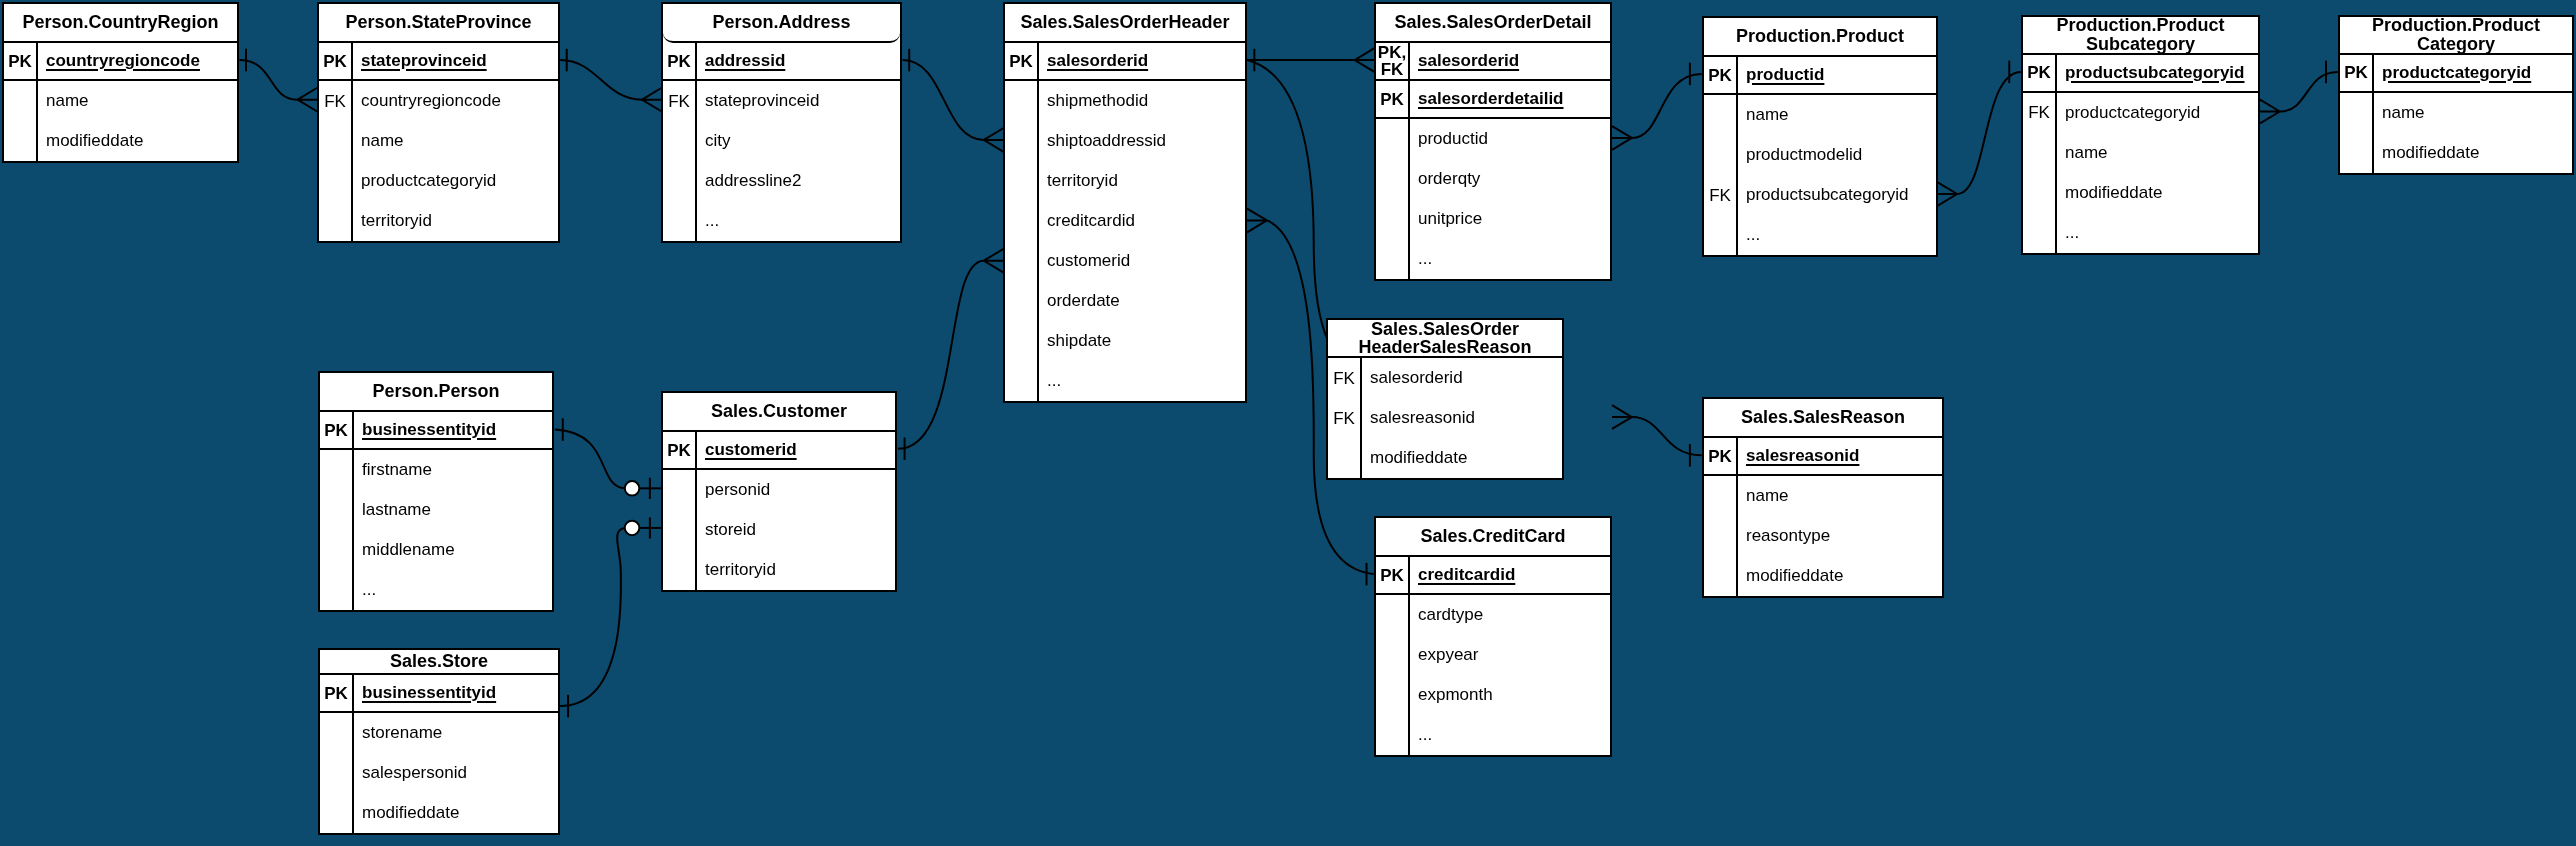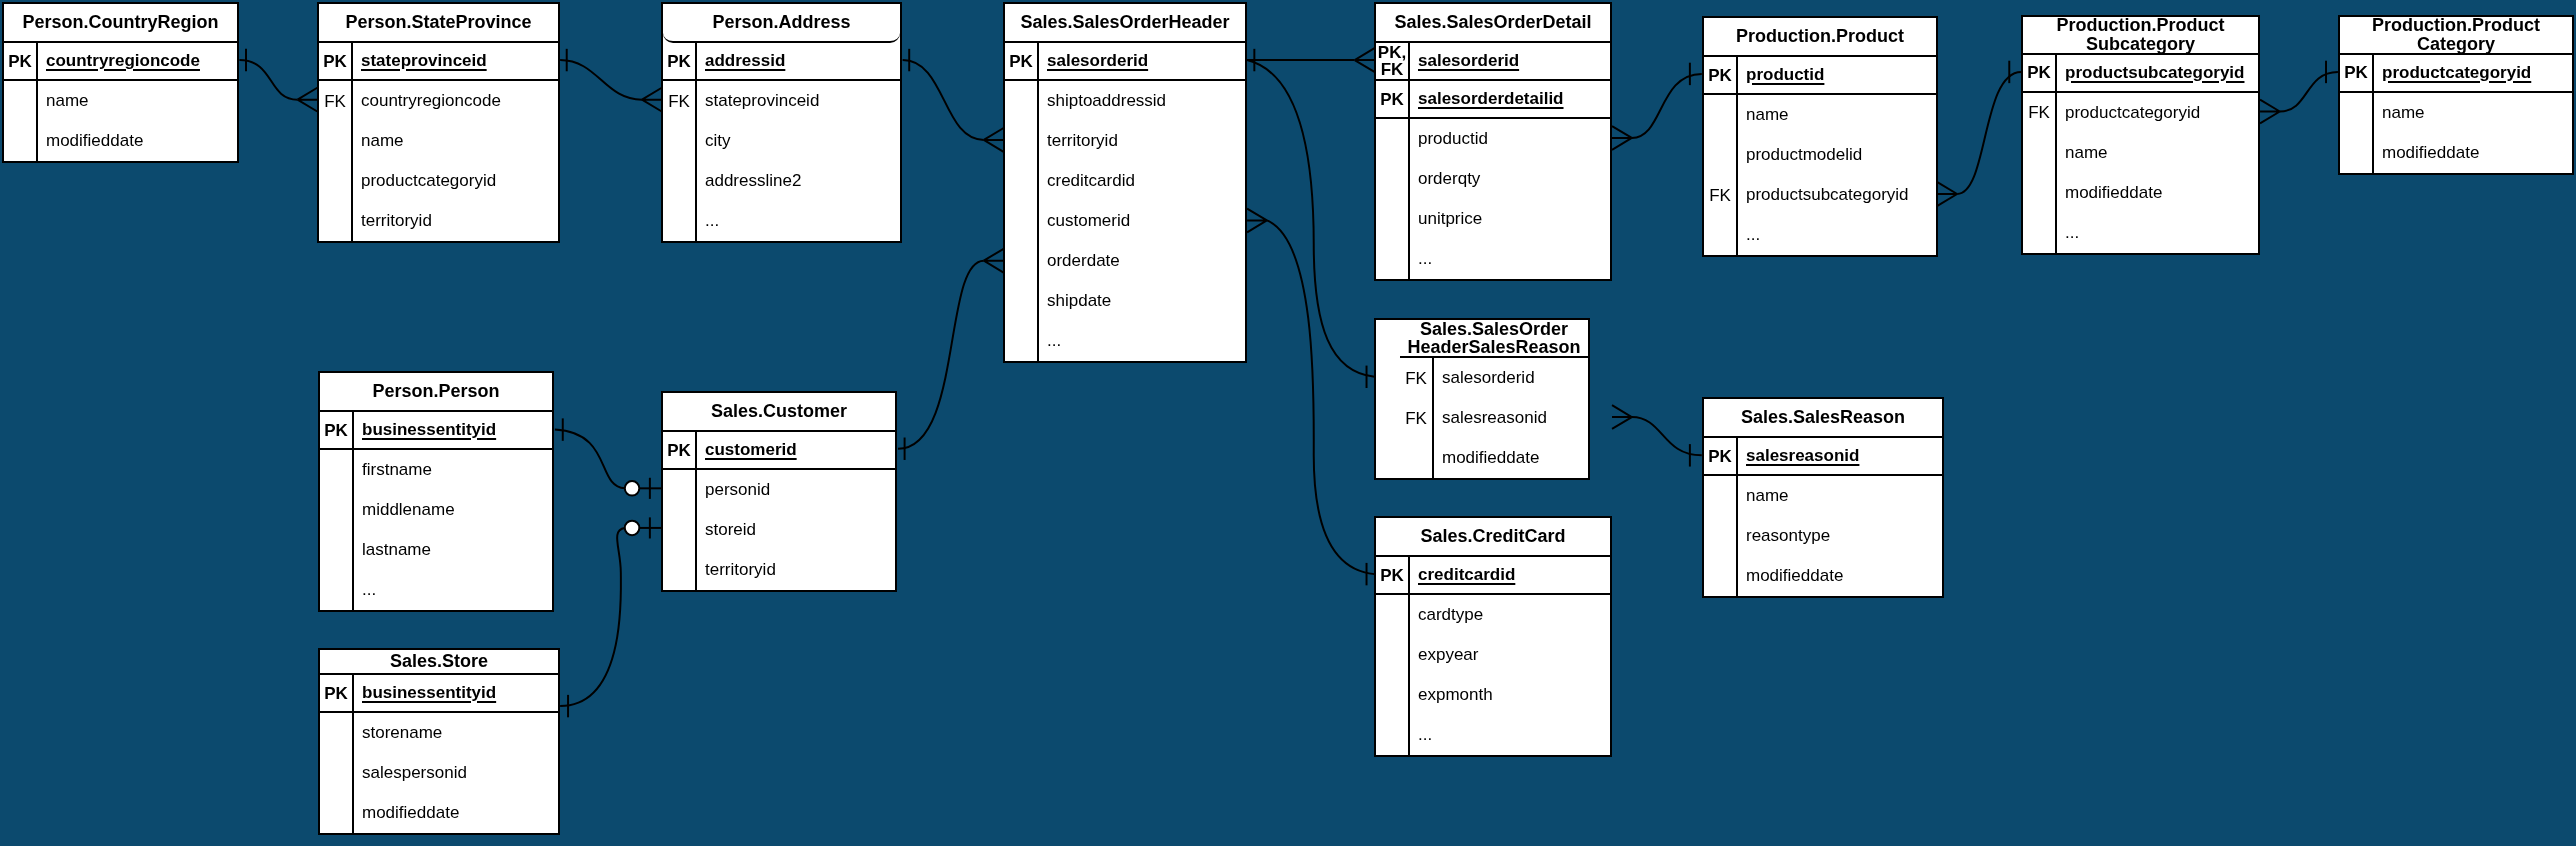"shipmethodid" div.arow { html: none -> <div> <div></div> <div>shipmethodid</div> </div> }
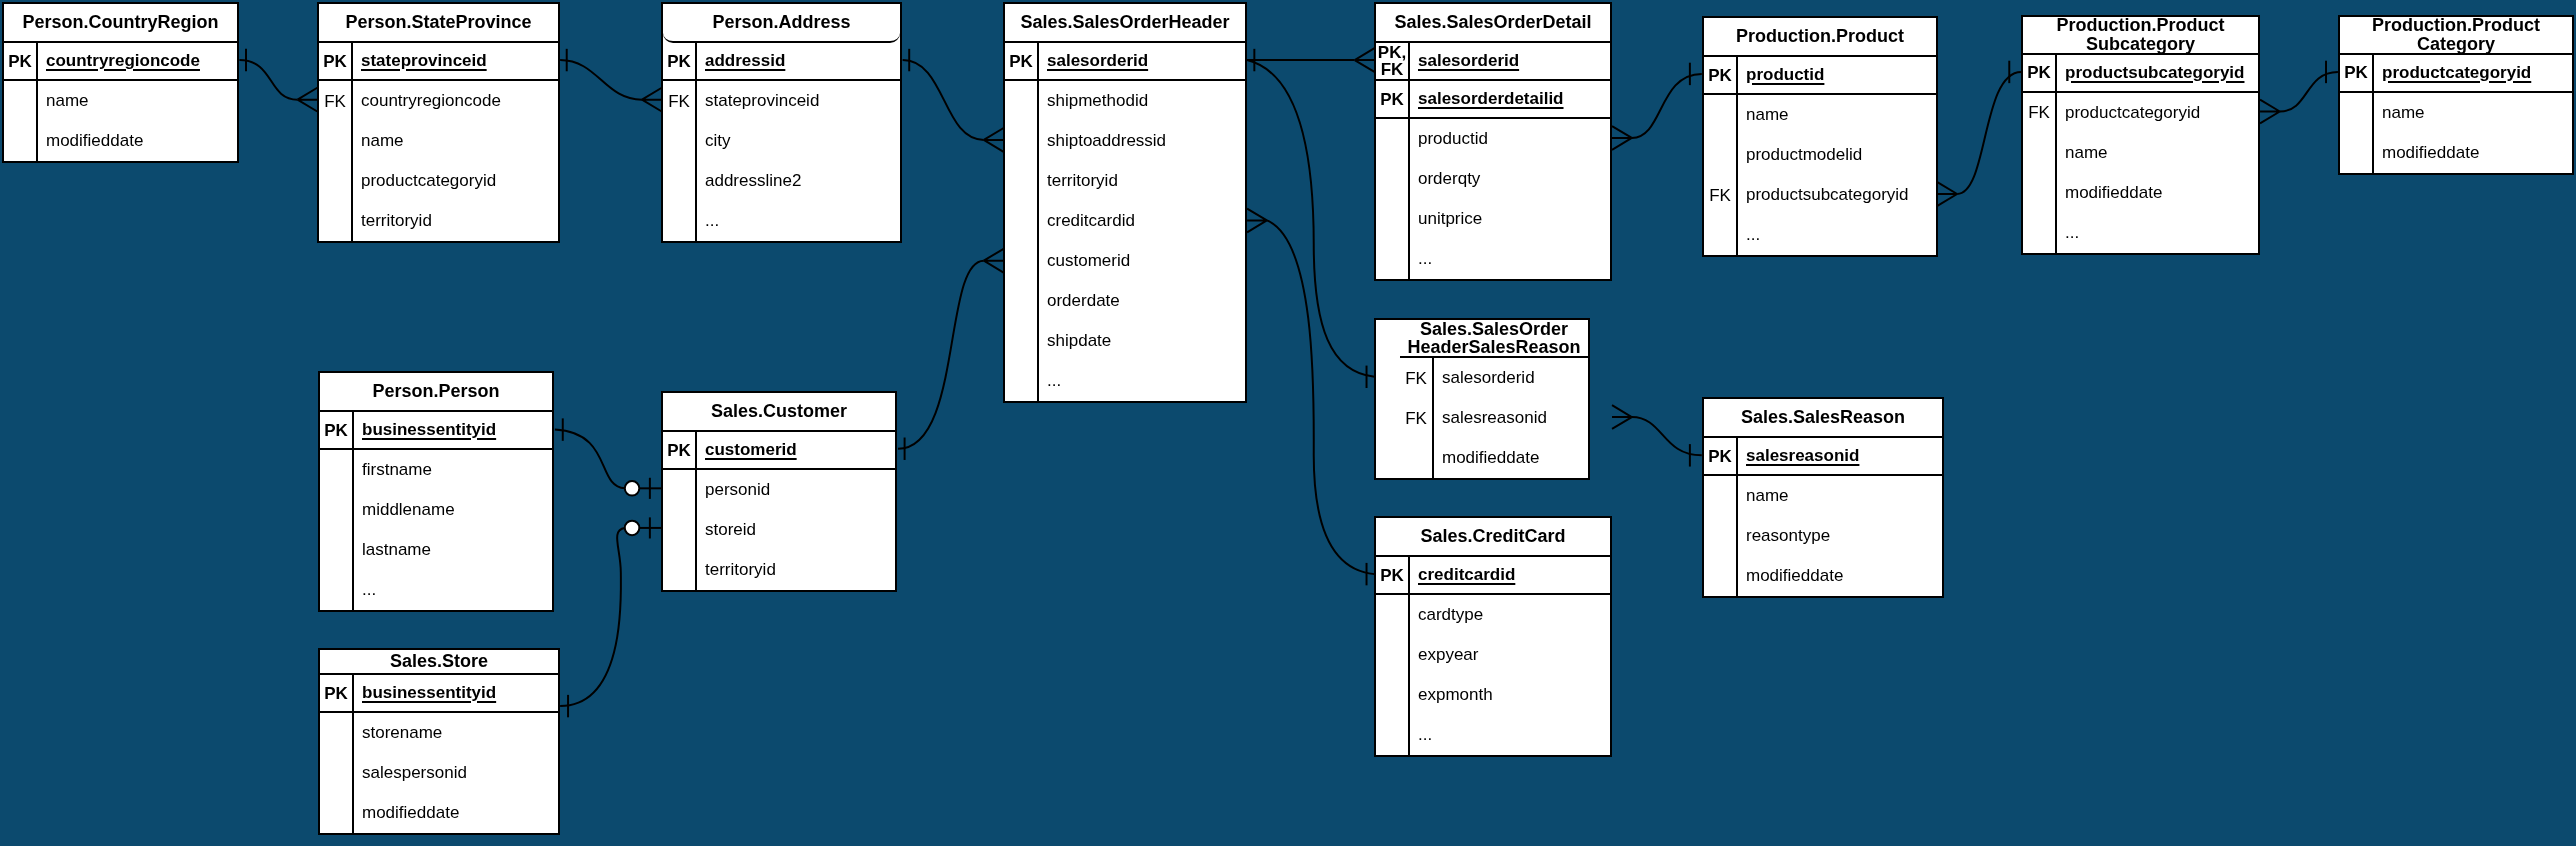"Sales.SalesOrder" div.tbl { left: 1374px -> 1326px; padding-left: 24px -> none; width: 216px -> 238px }
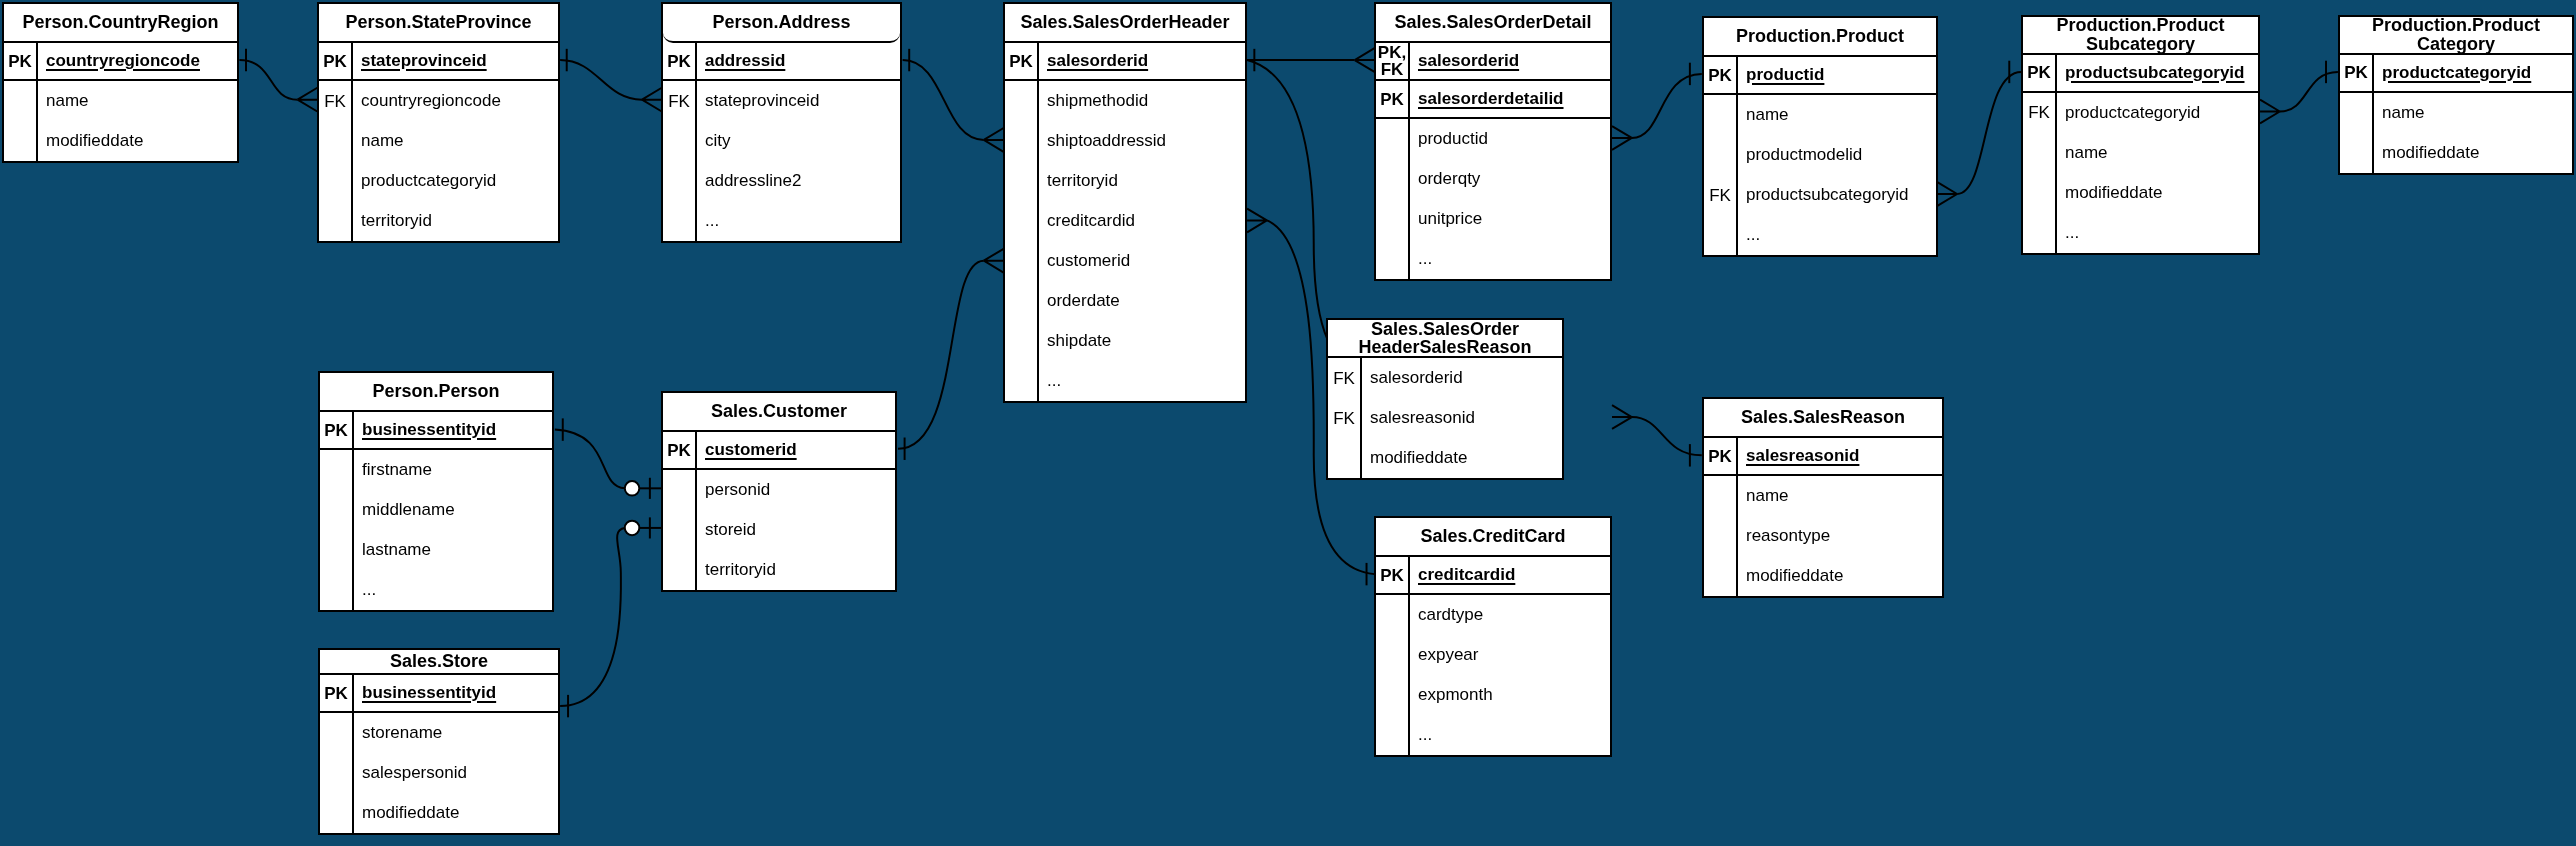"middlename" div.arow { order: before "lastname" -> after "lastname" }
